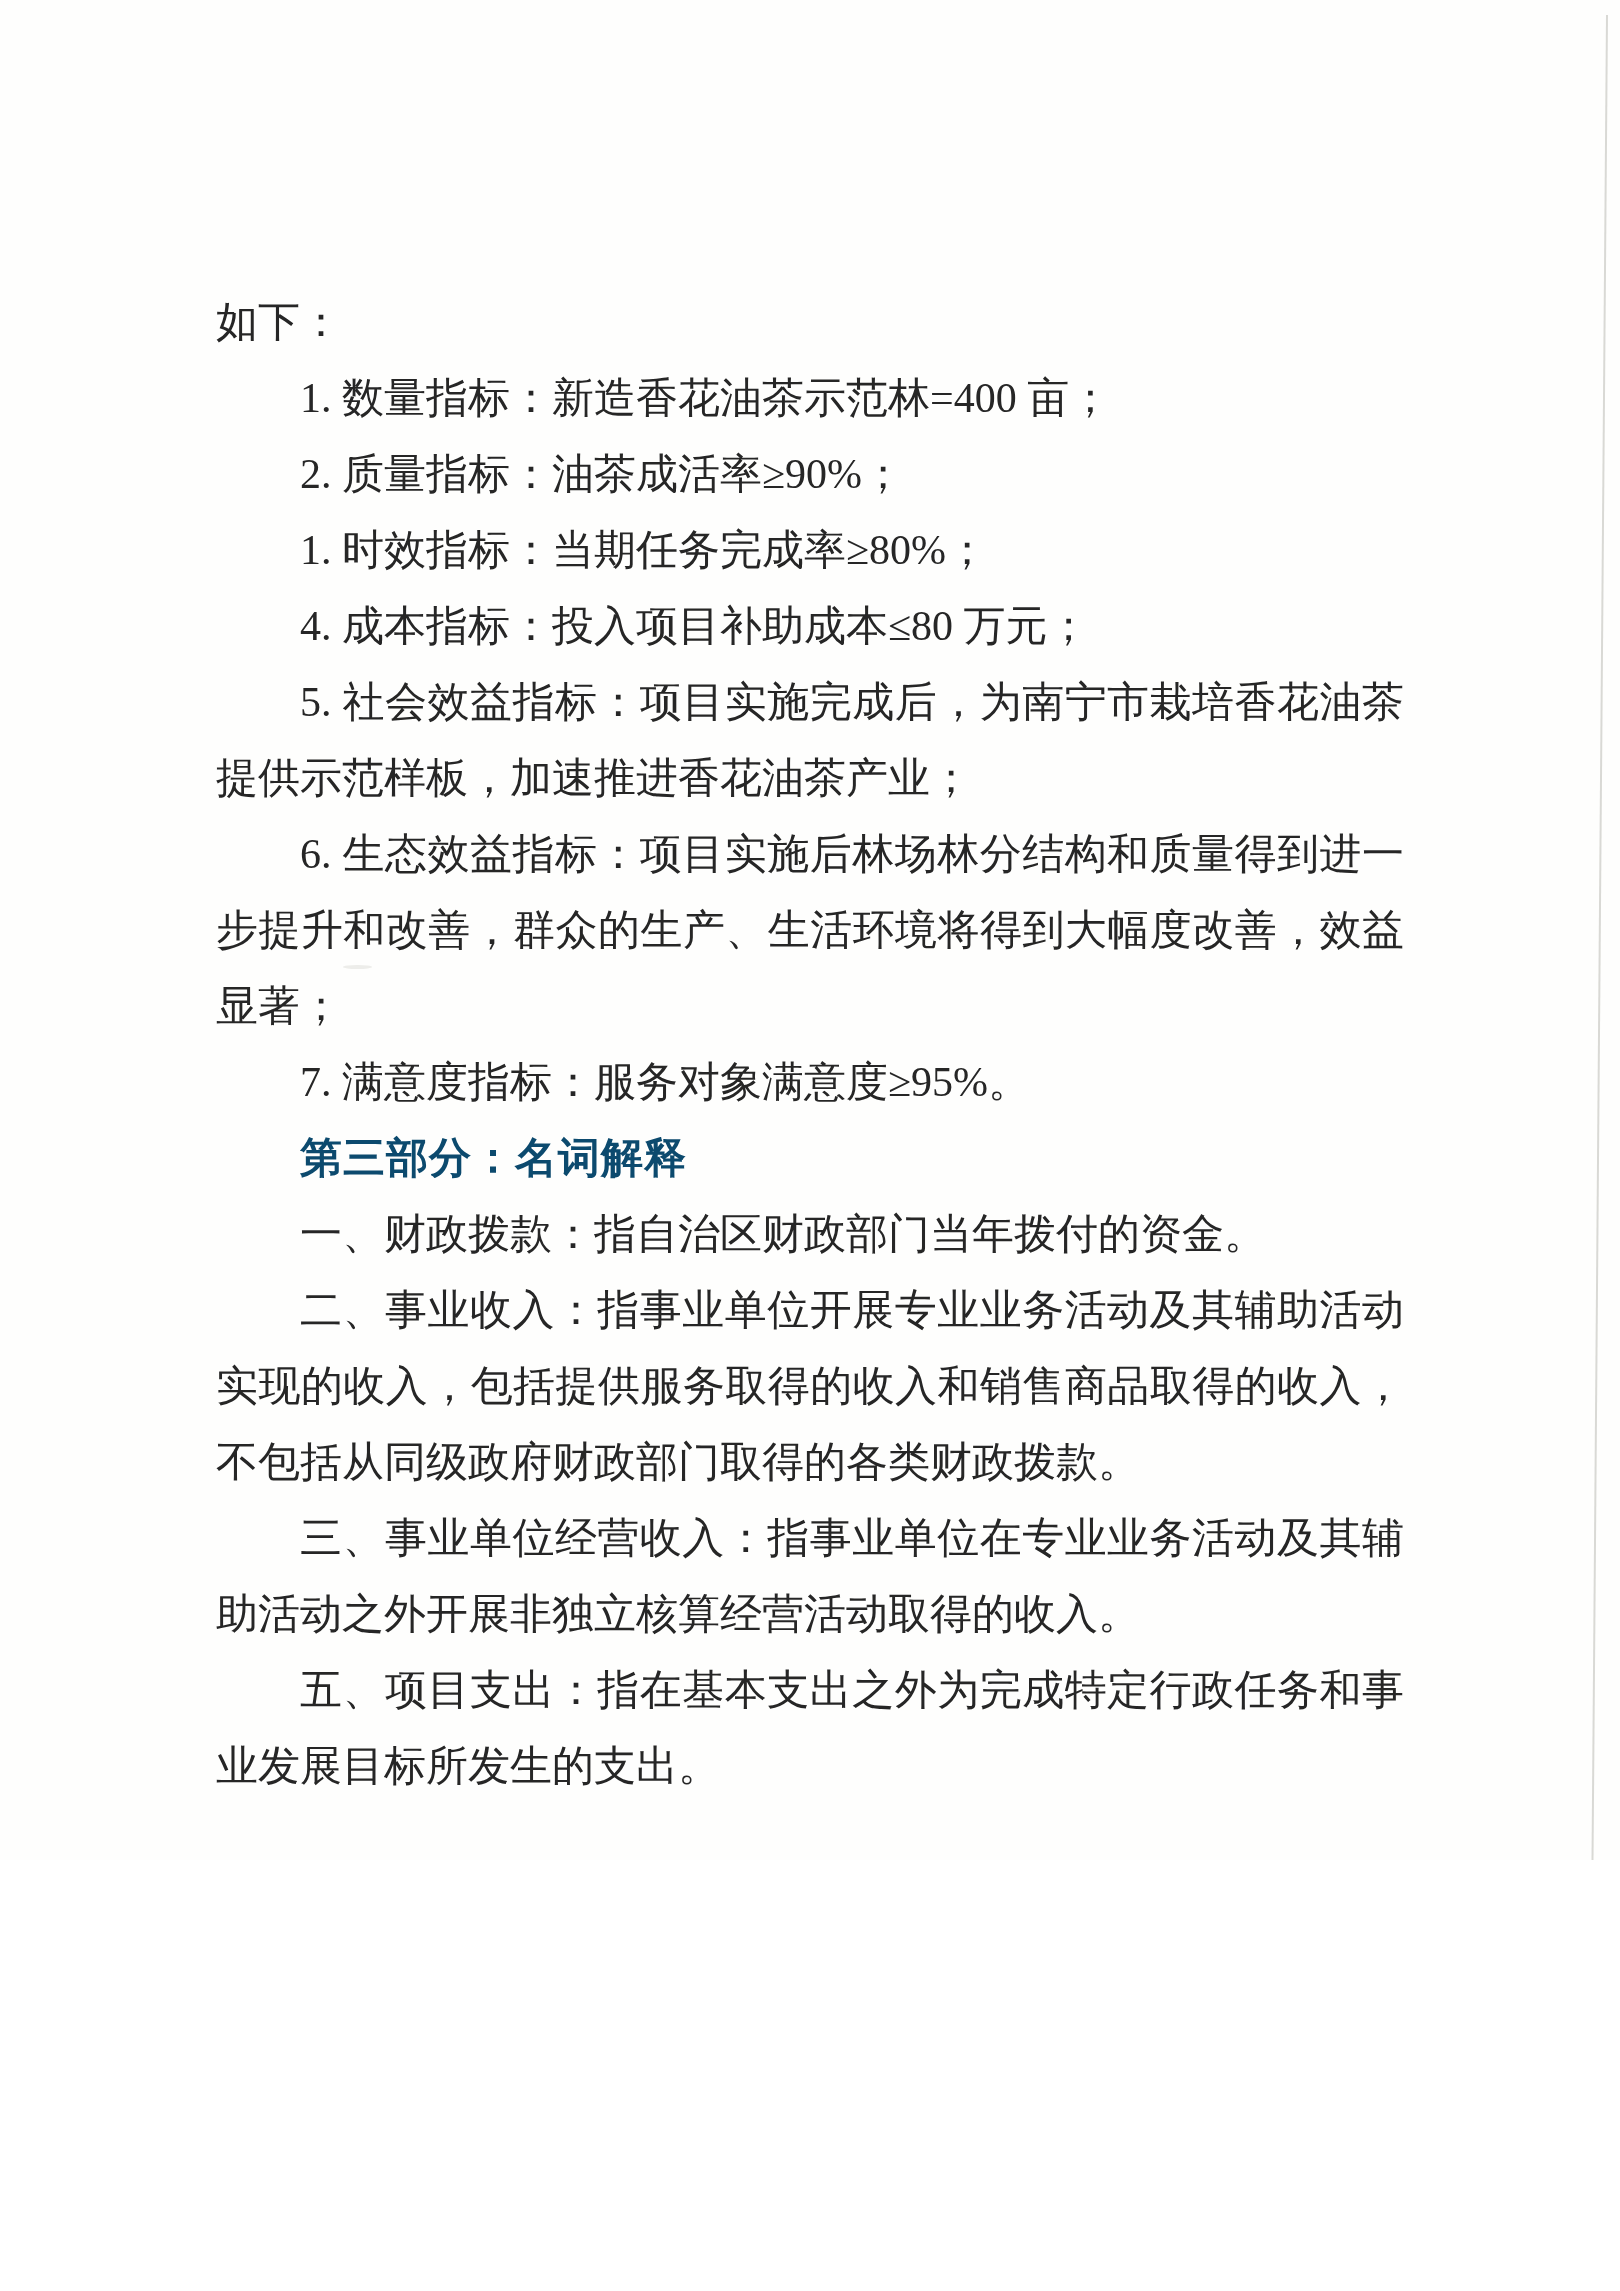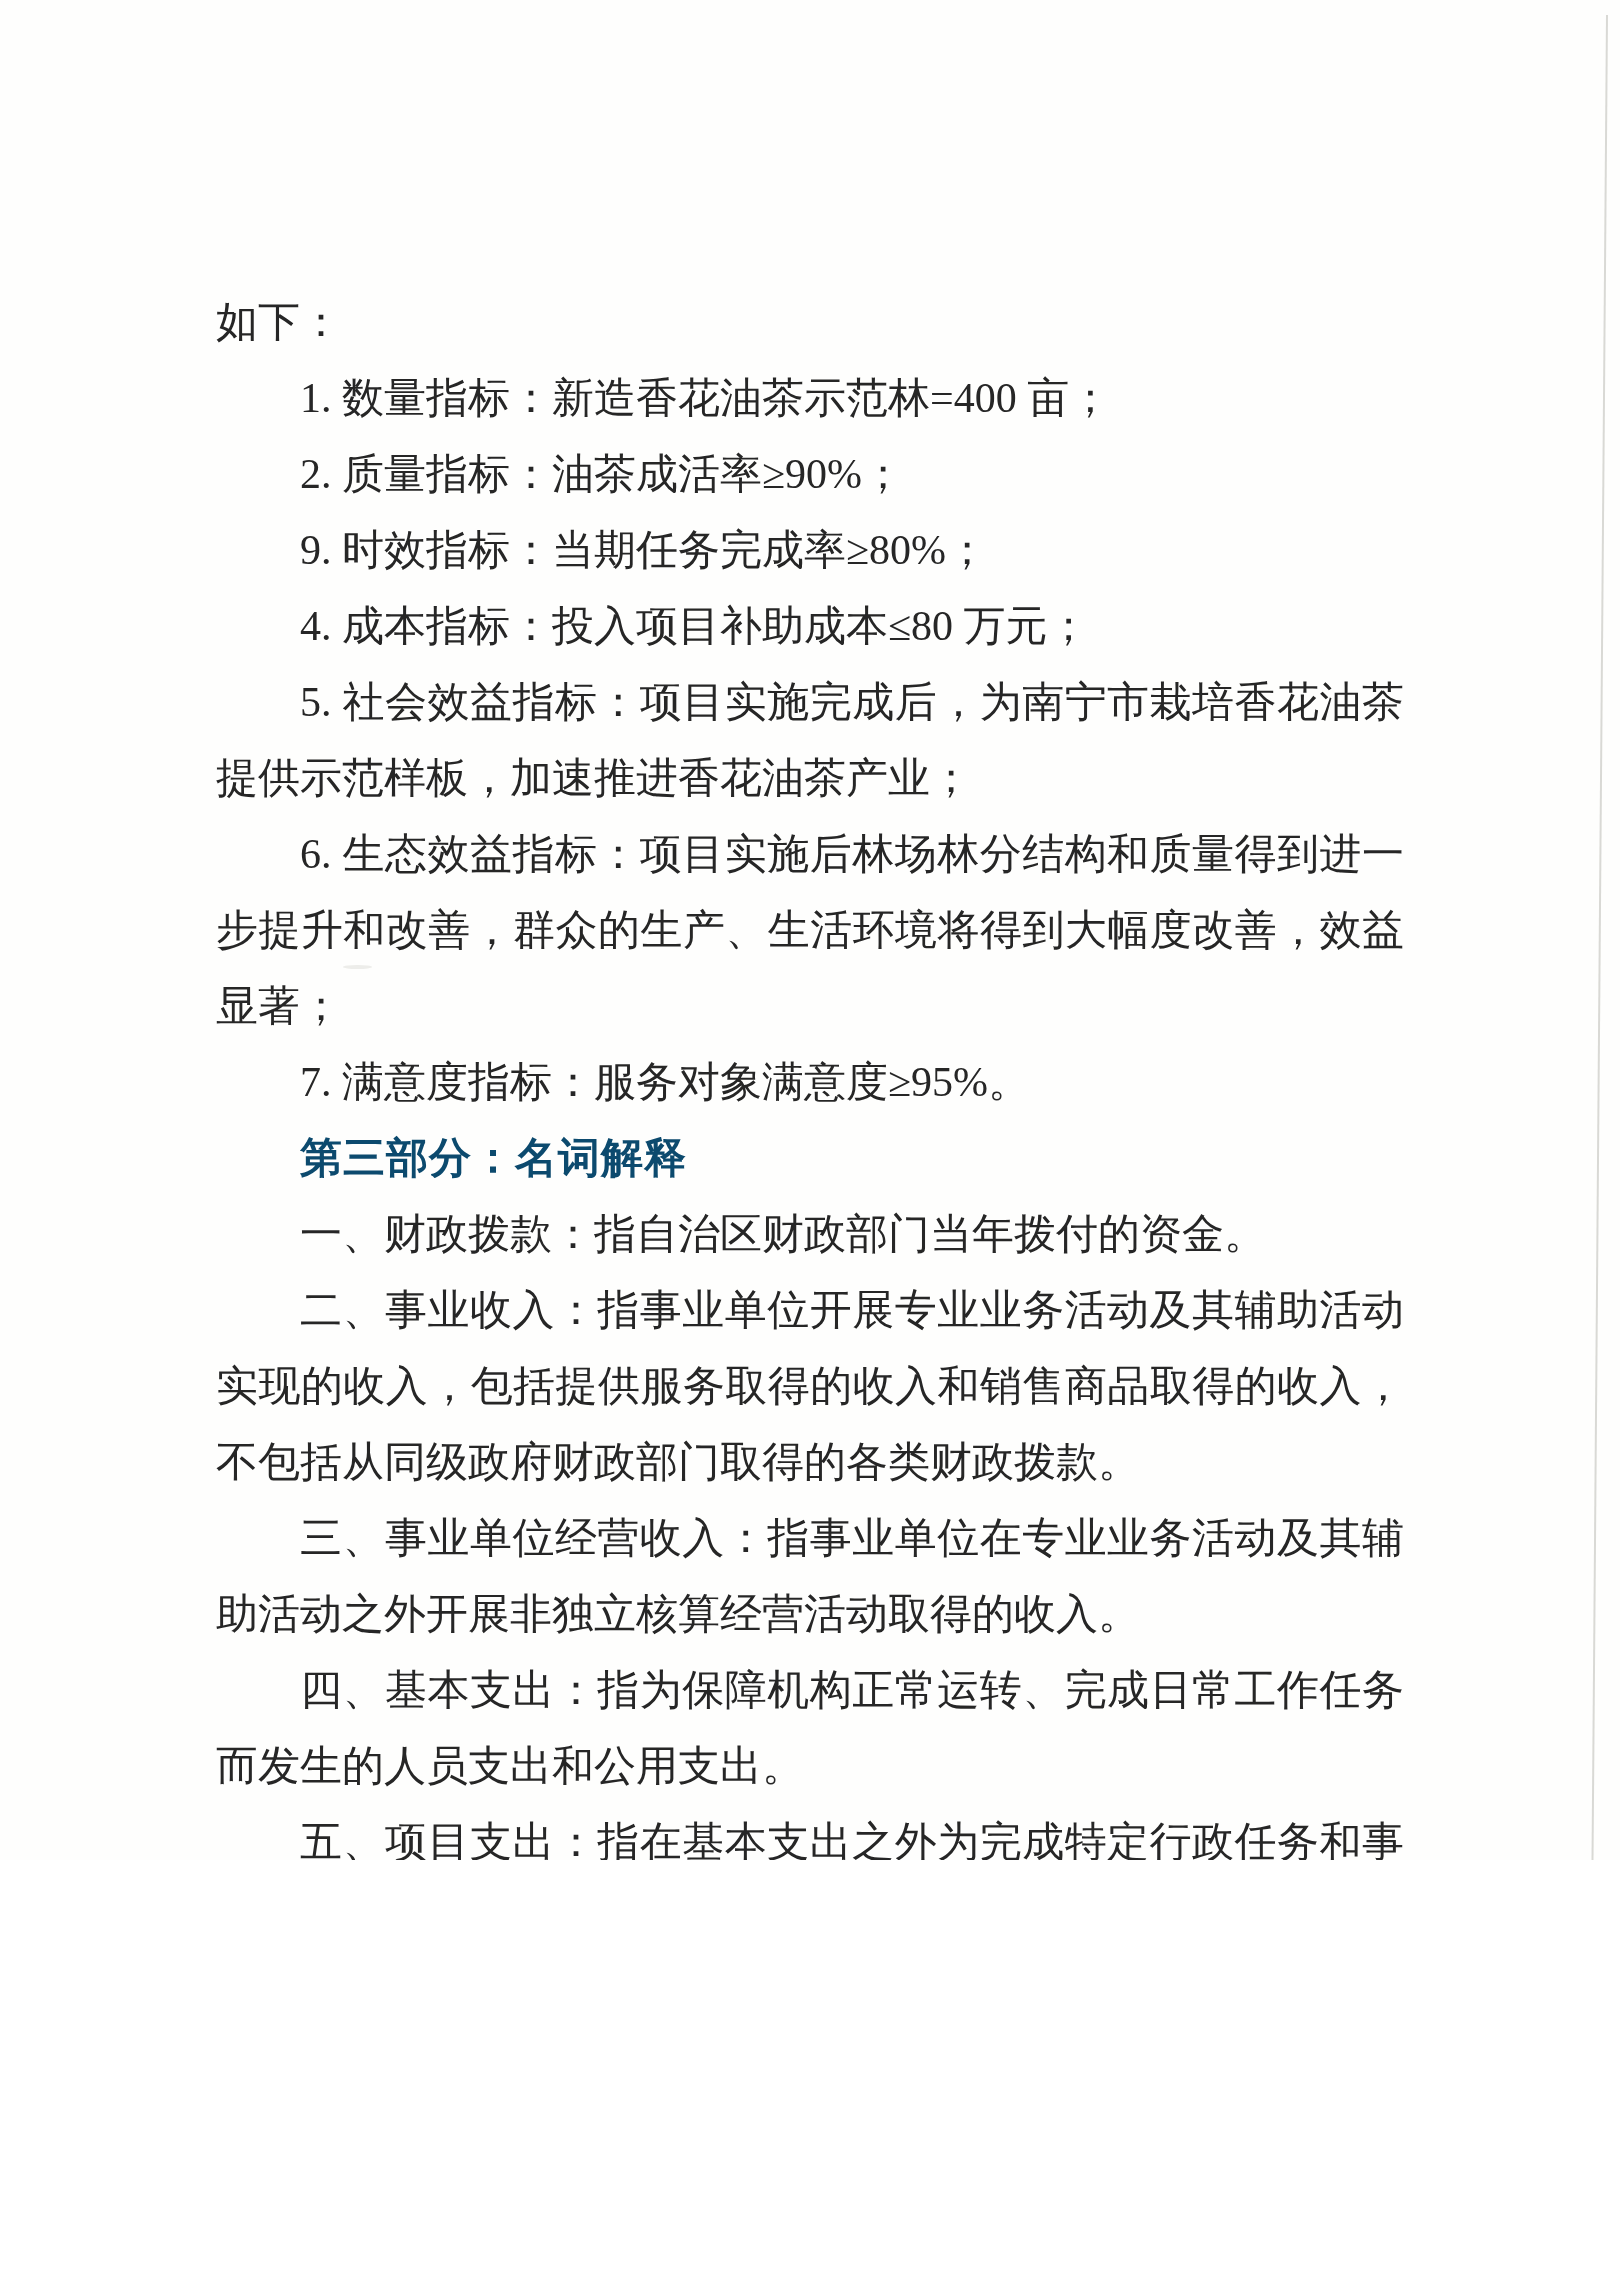"9. 时效指标：当期任务完成率≥80%；" p.para { text: 9 -> 1 }
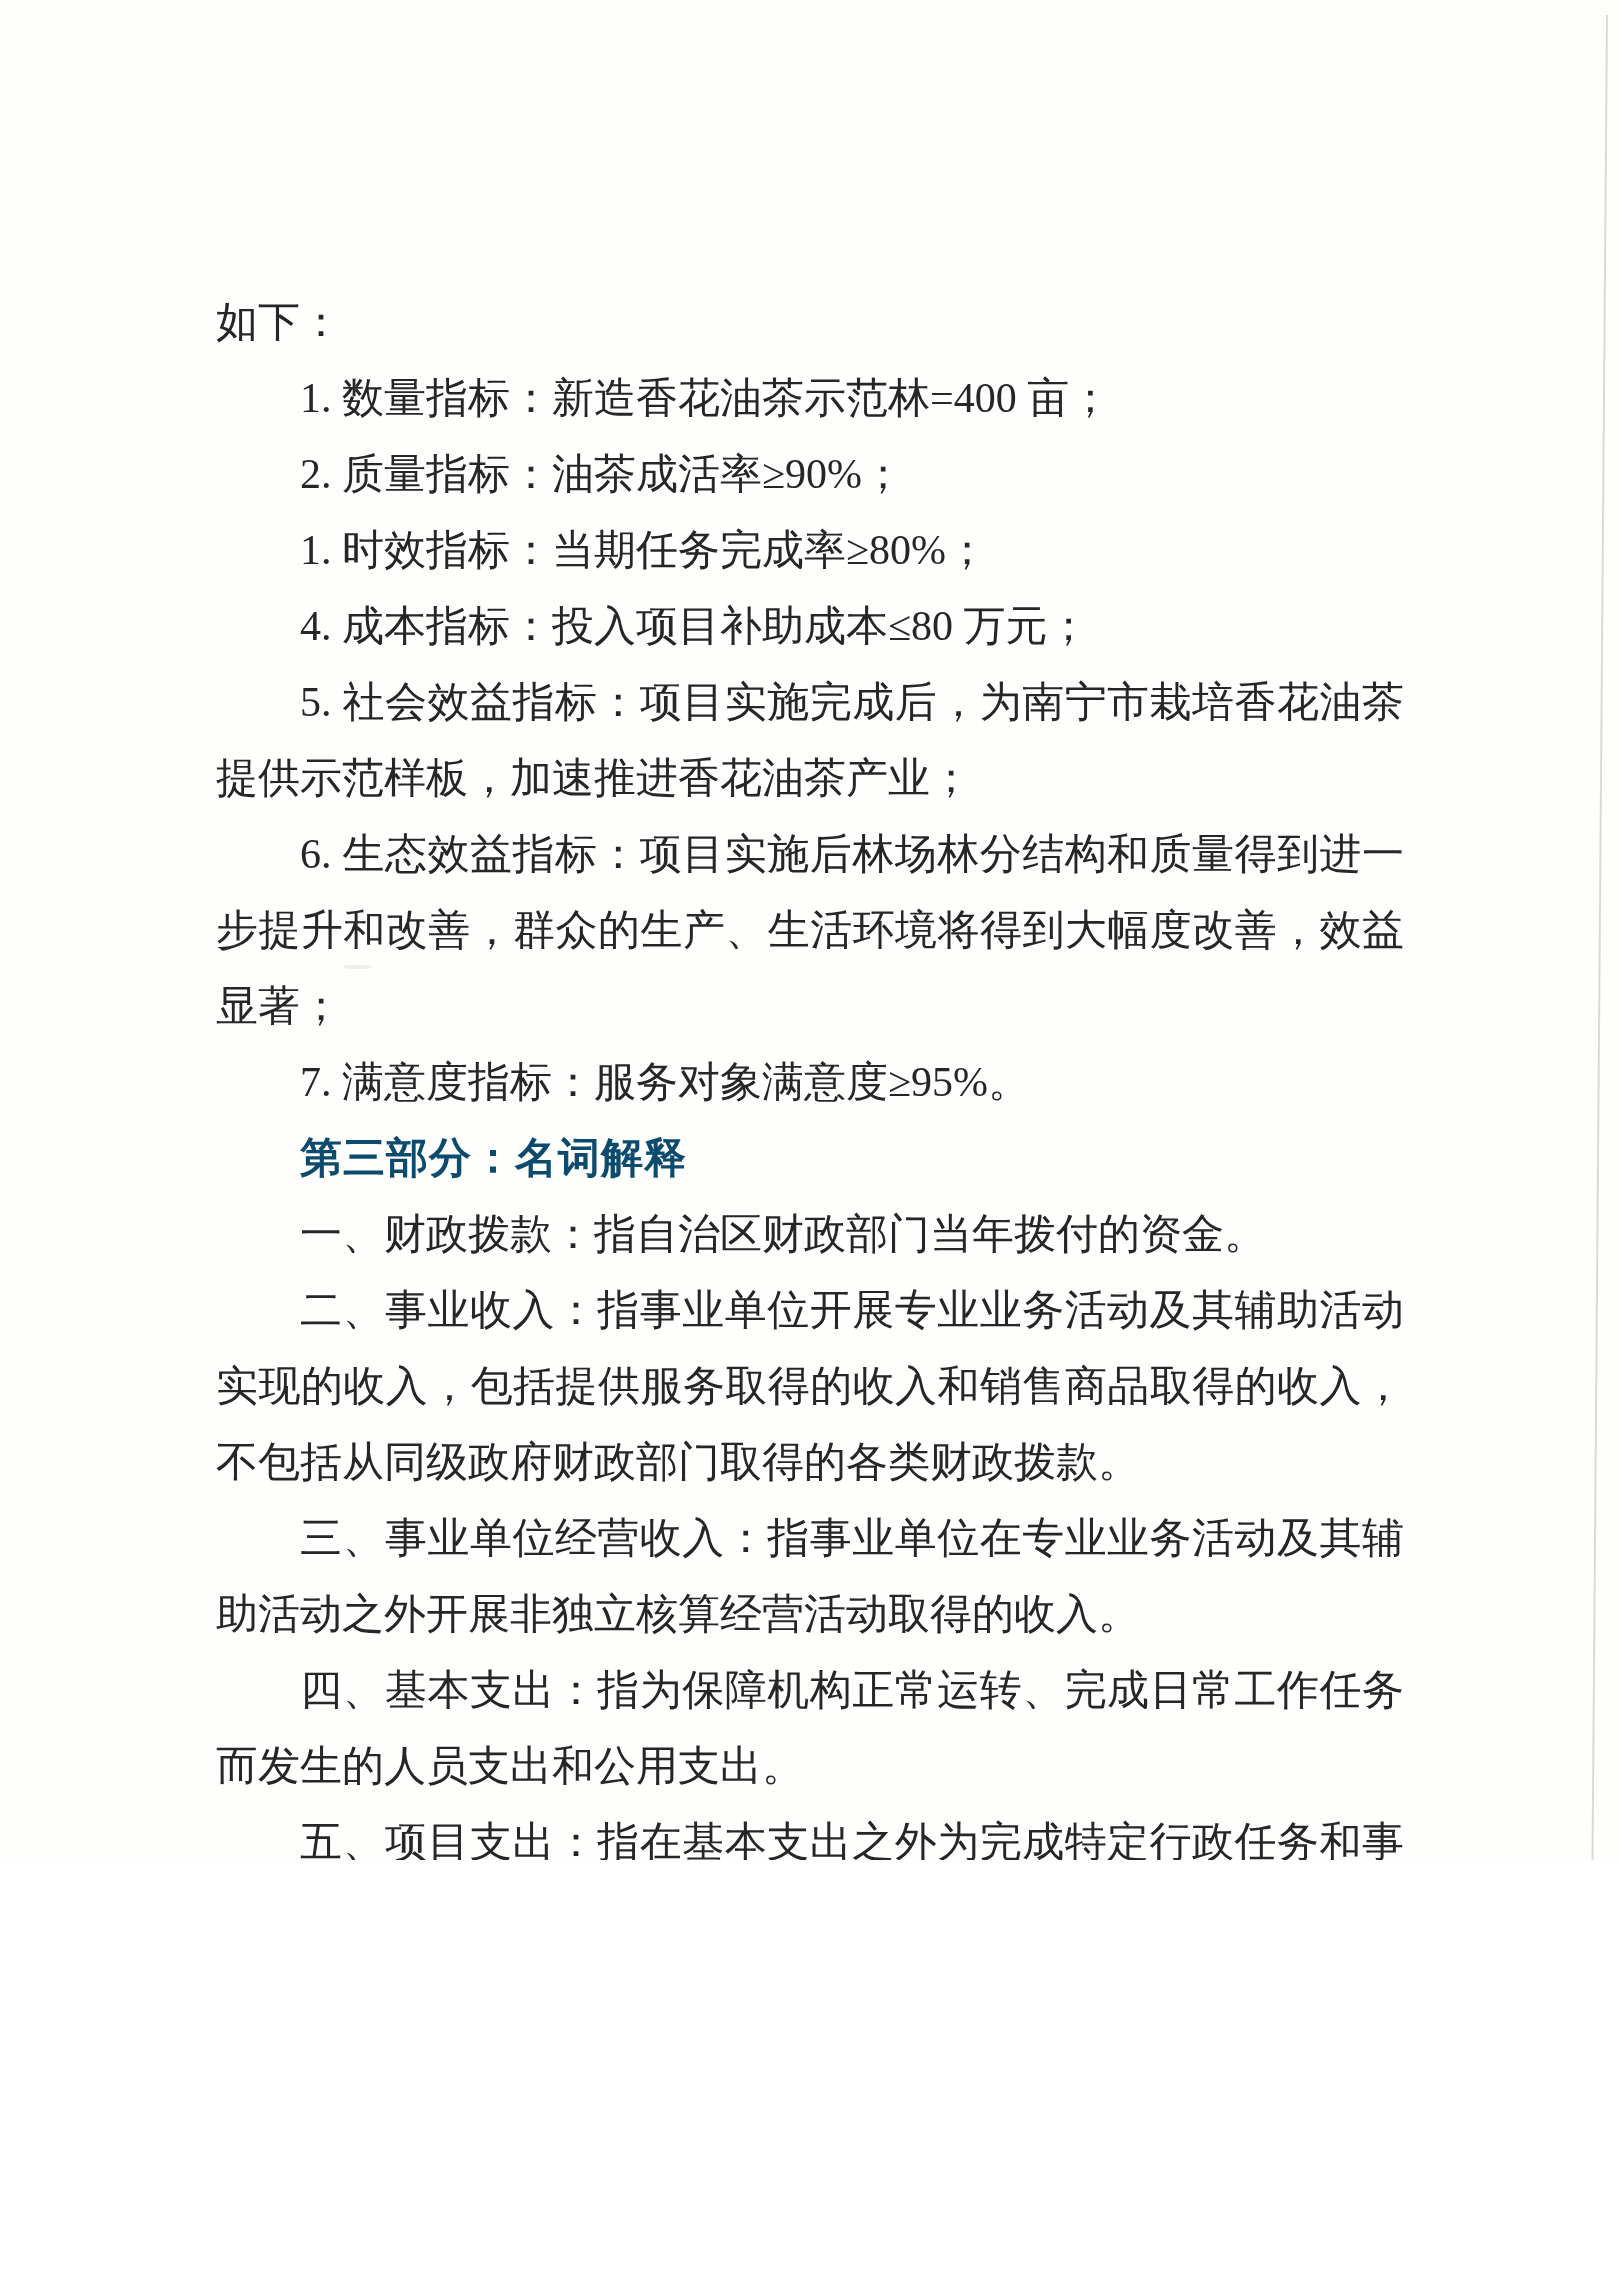"四、基本支出：指为保障机构正常运转、完成日常工作任务而发生的人员支出和公用支出。" p.para { html: <p>四、基本支出：指为保障机构正常运转、完成日常工作任务而发生的人员支出和公用支出。</p> -> none }
